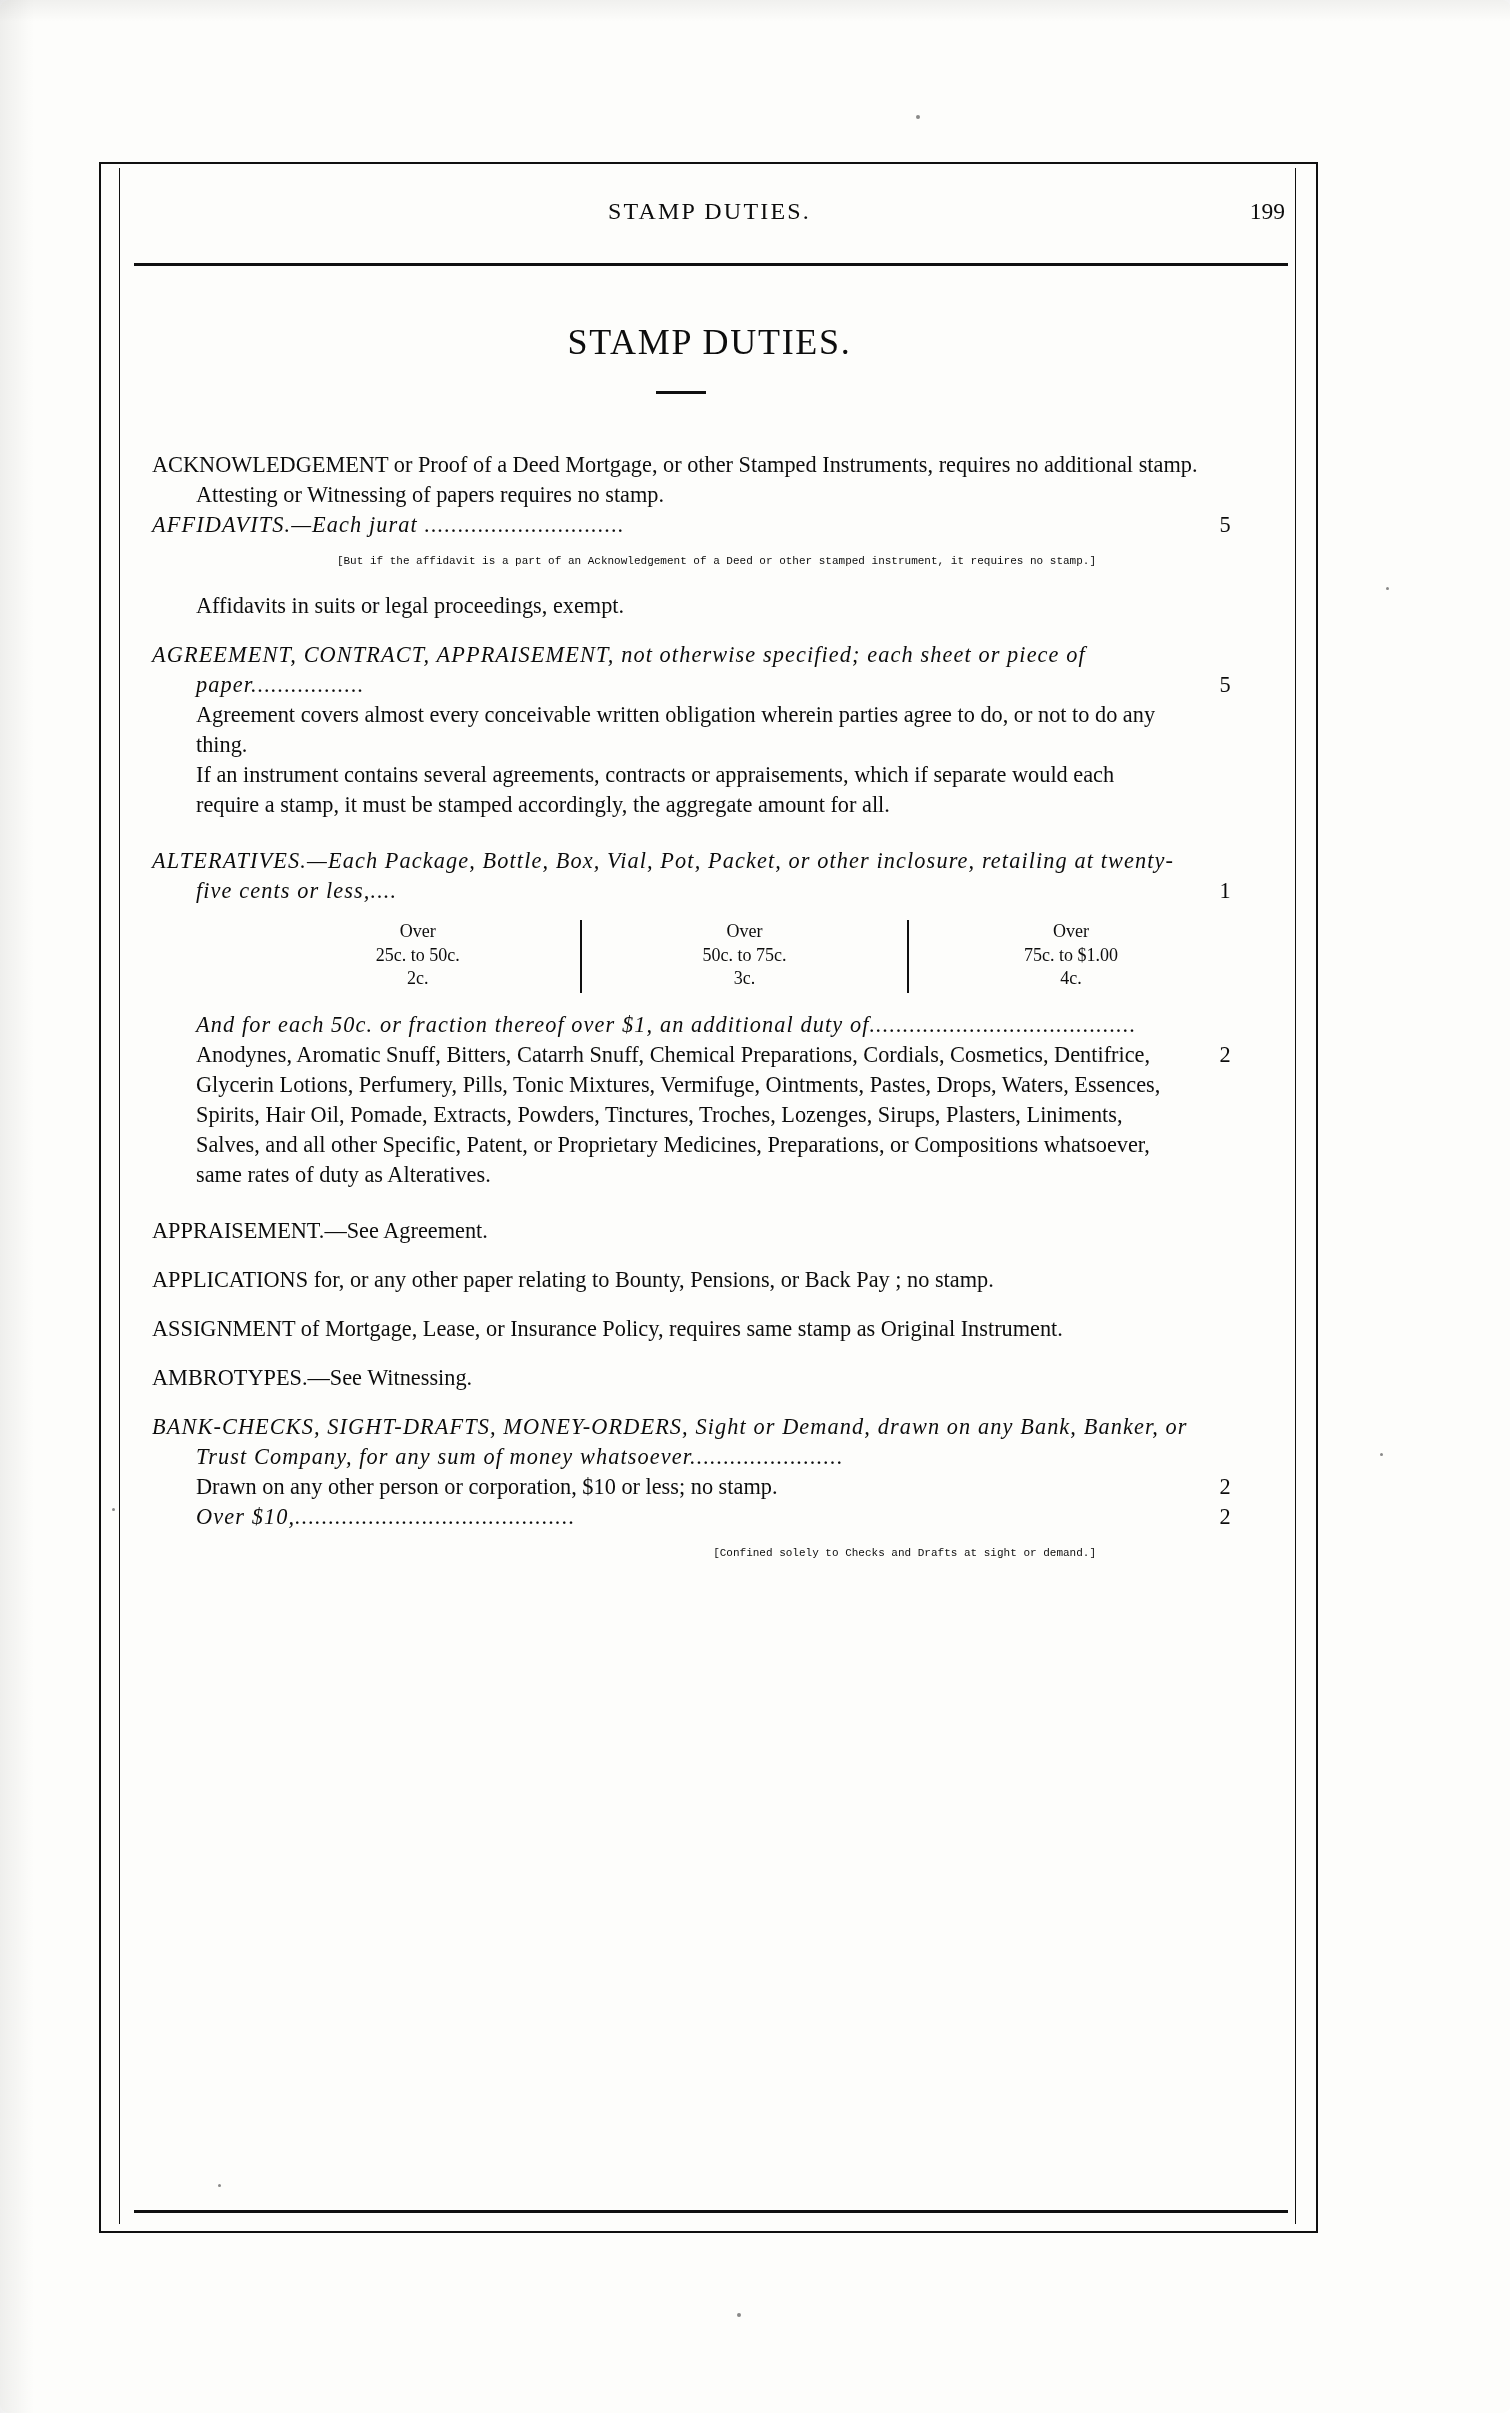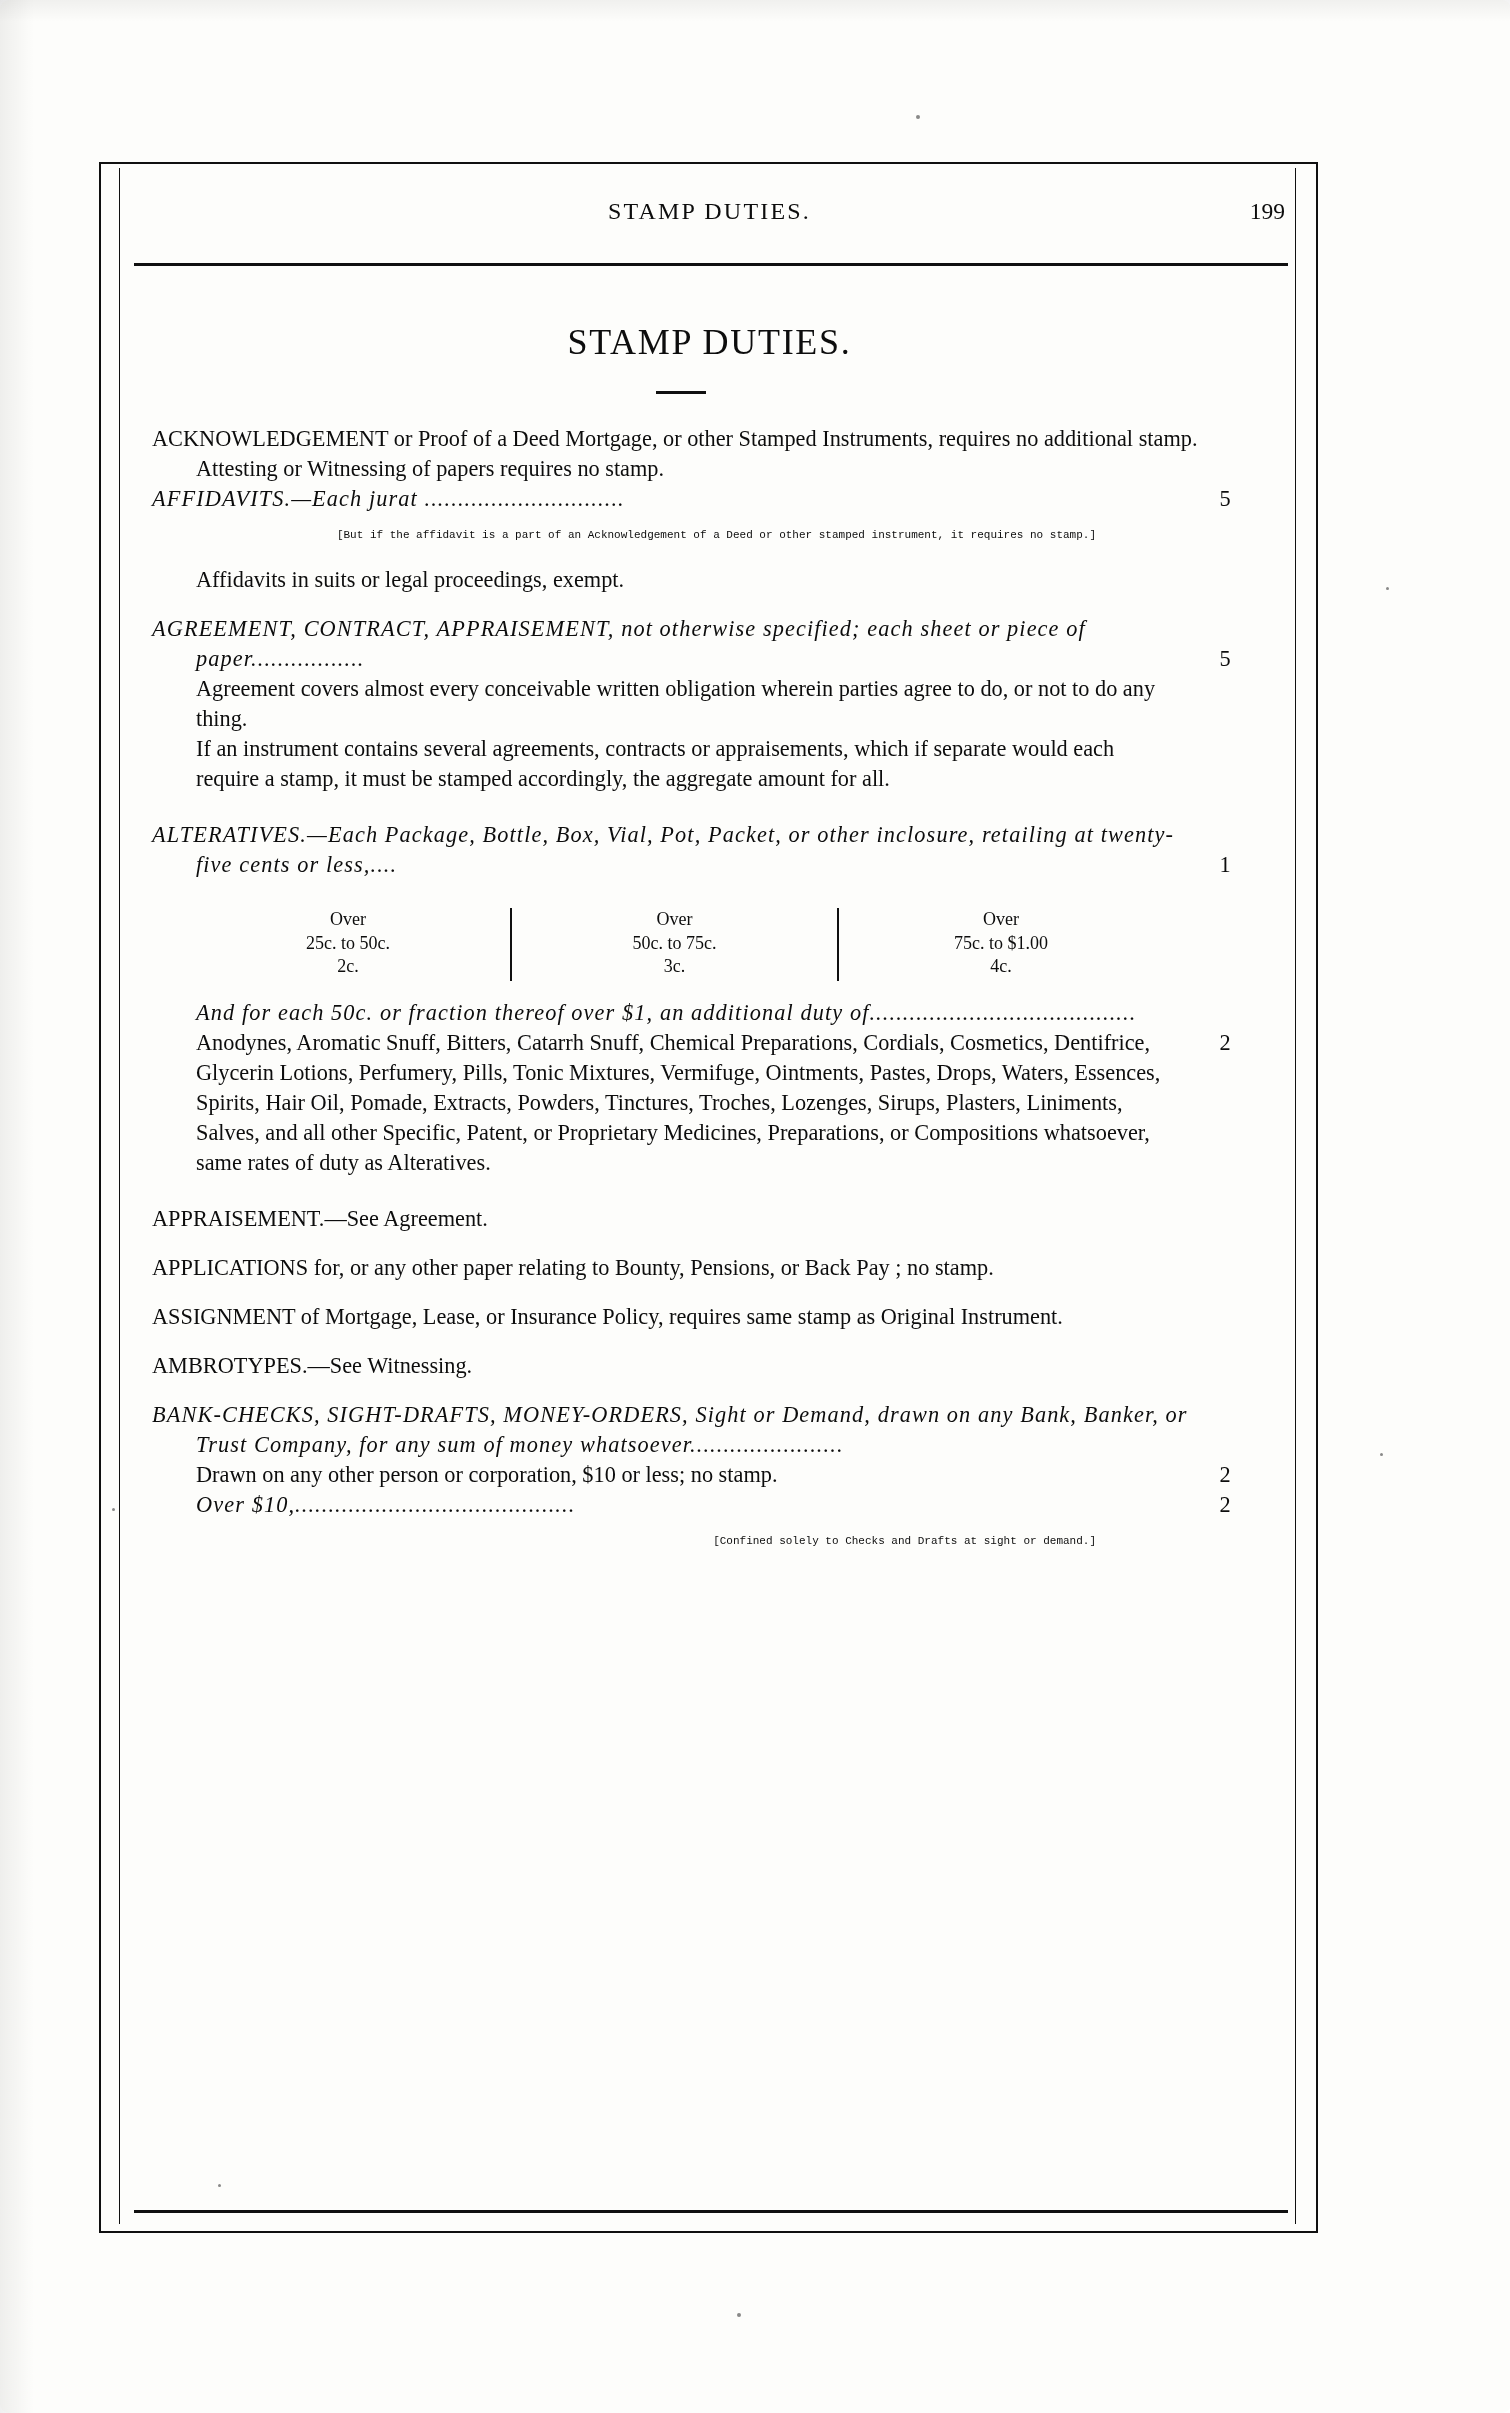"ACKNOWLEDGEMENT or Proof of a" #body-col { top: 424px -> 450px }
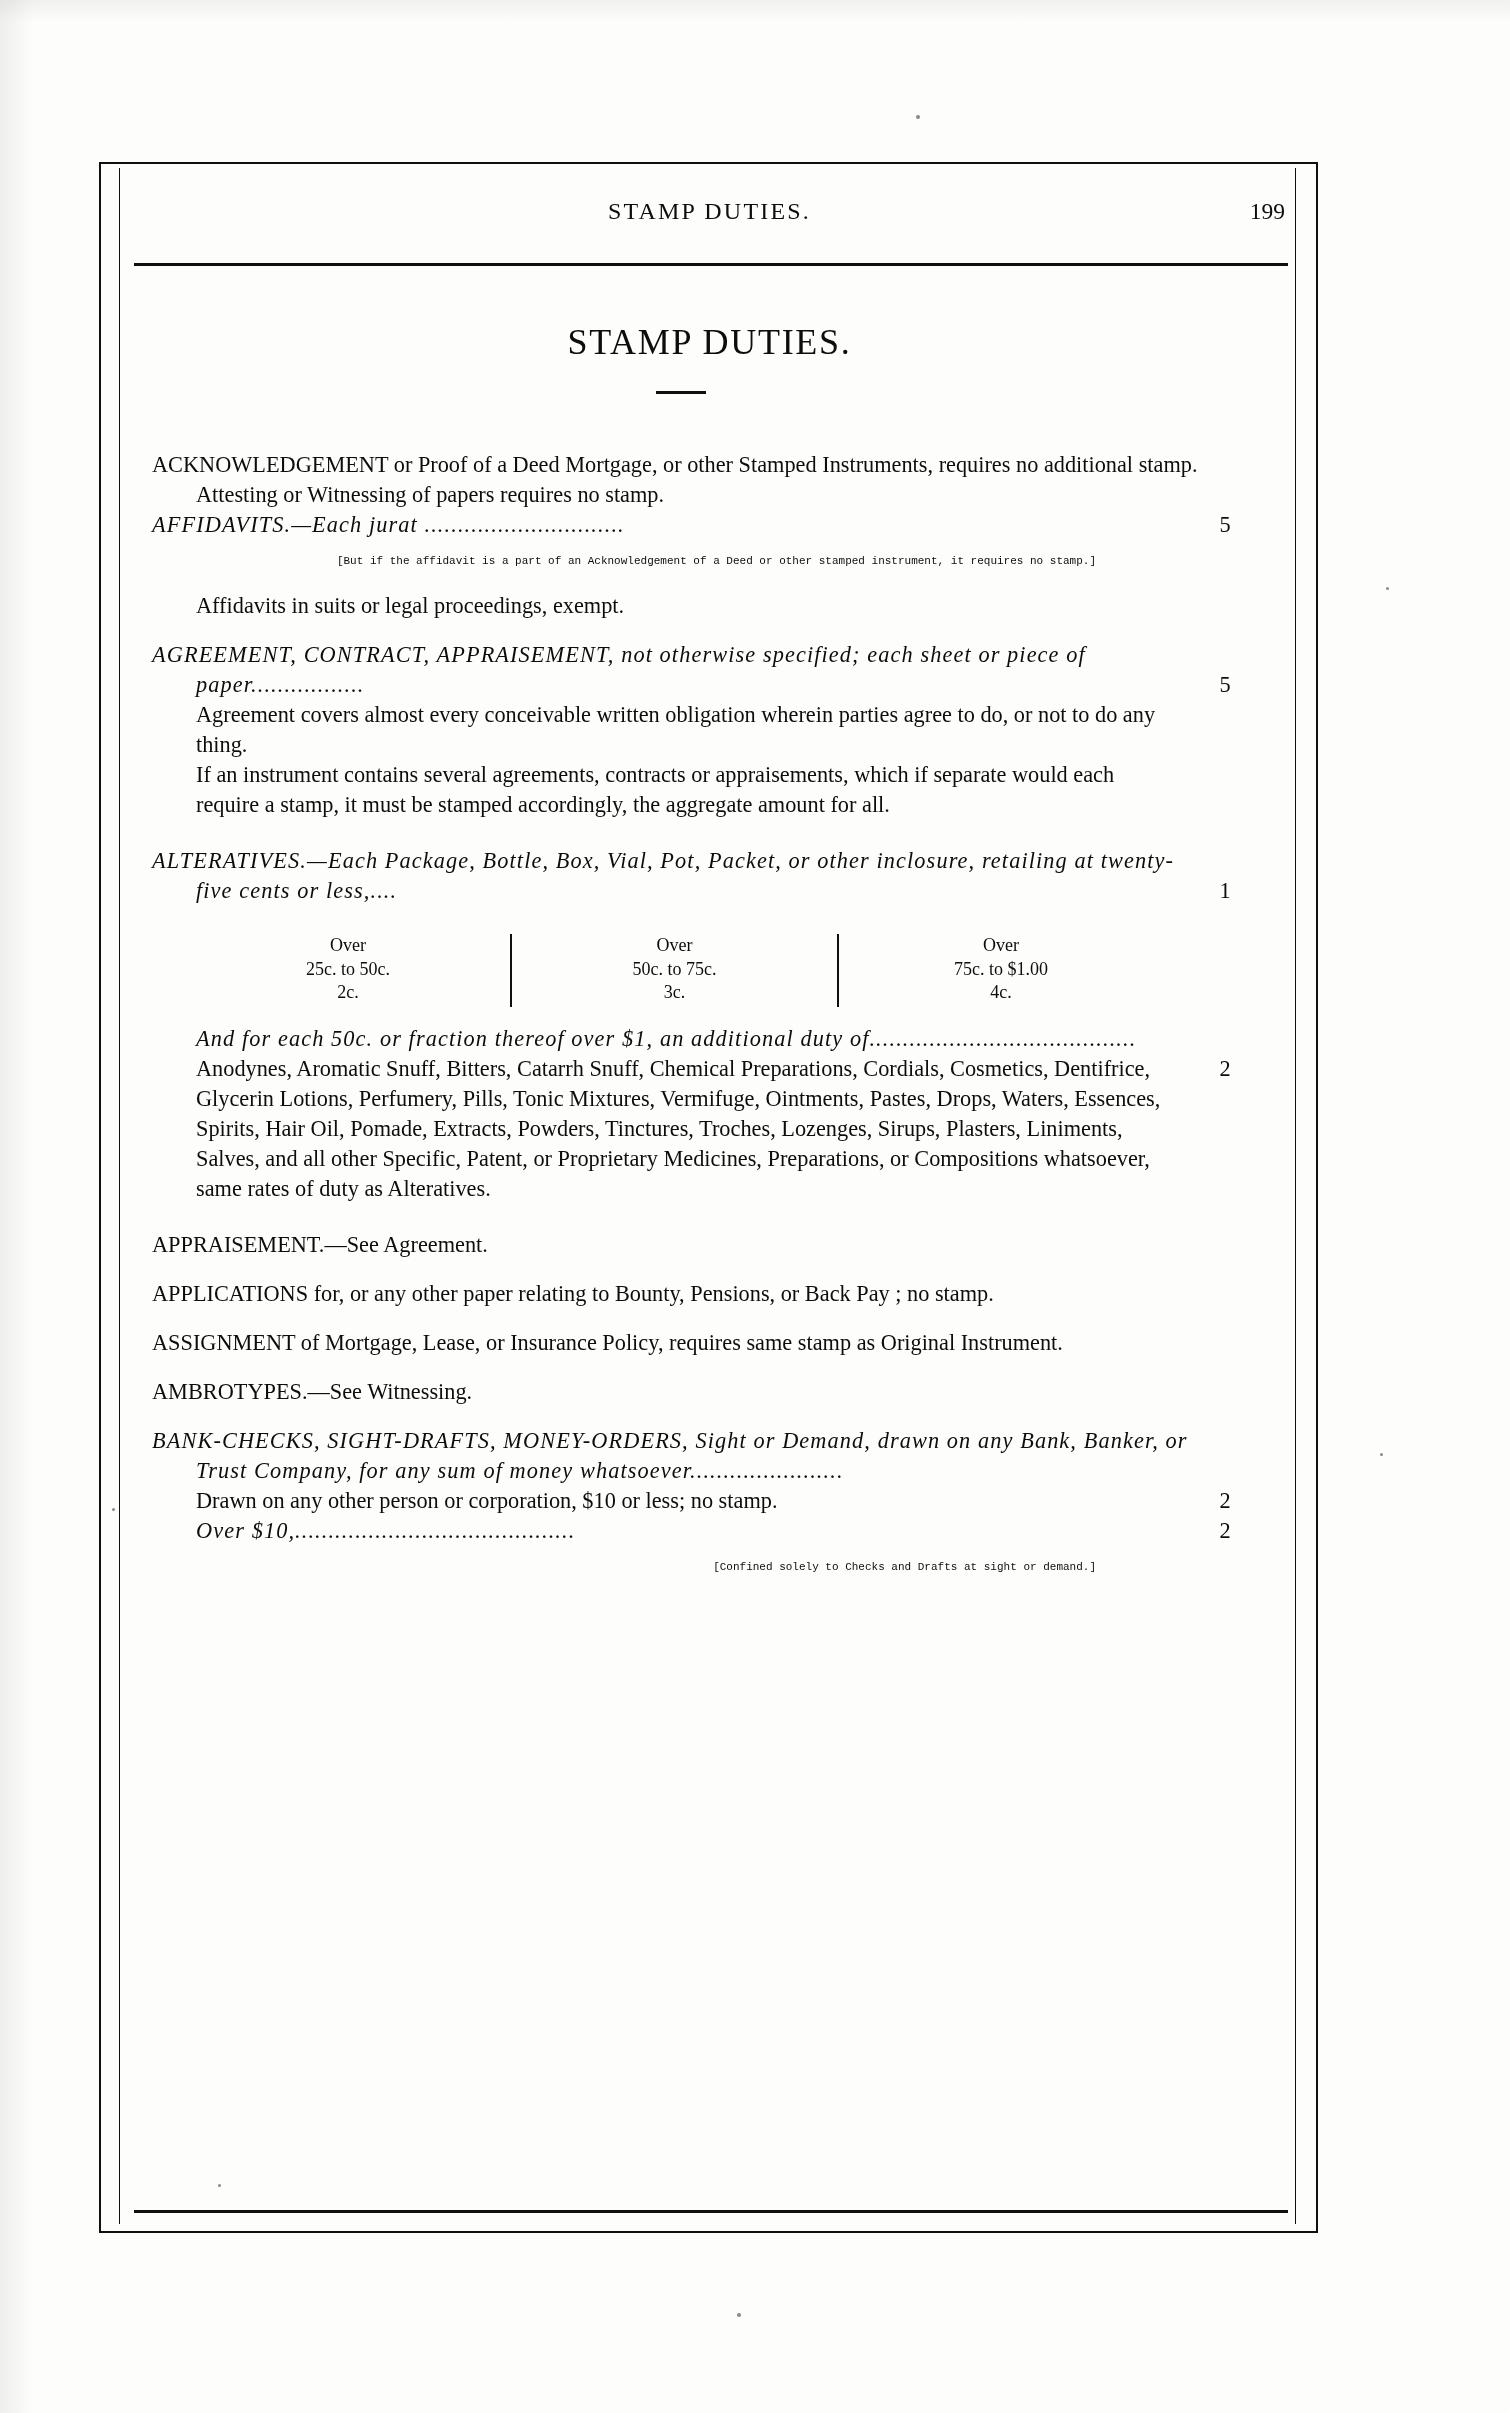"Over" #over-table { justify-content: center -> flex-end; margin: 28px 0 17px 0 -> 14px 0 17px 0 }
